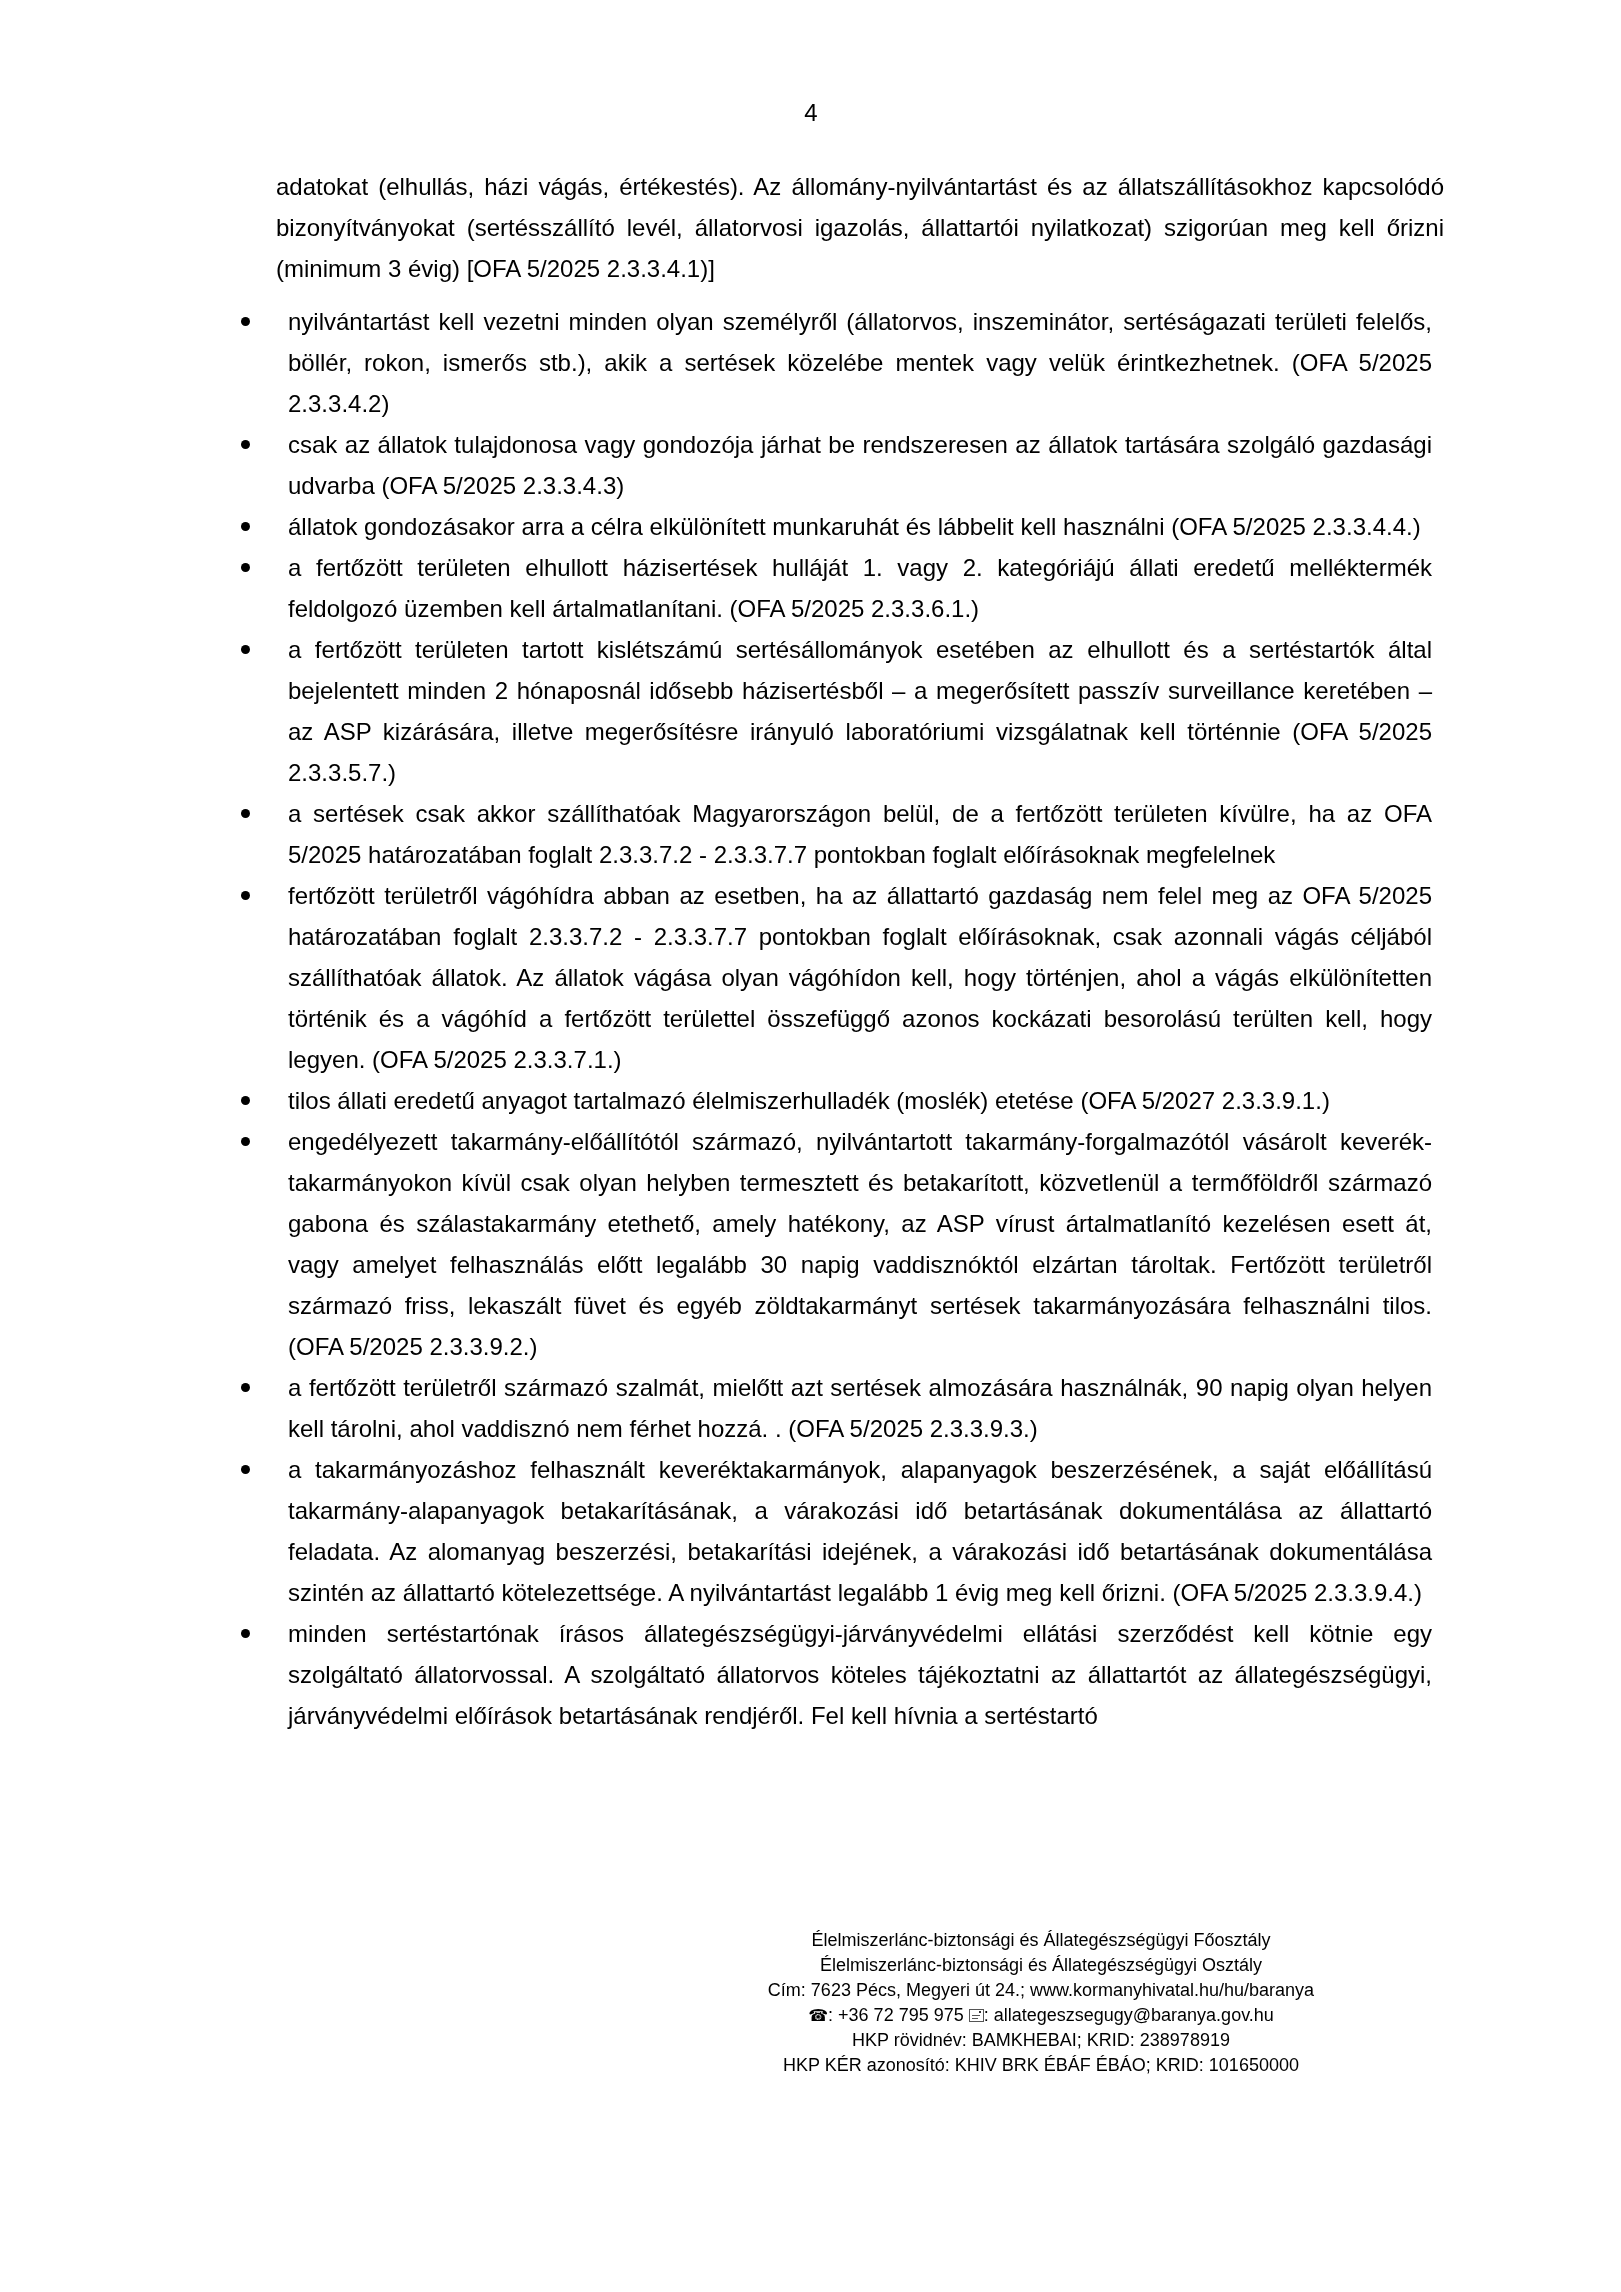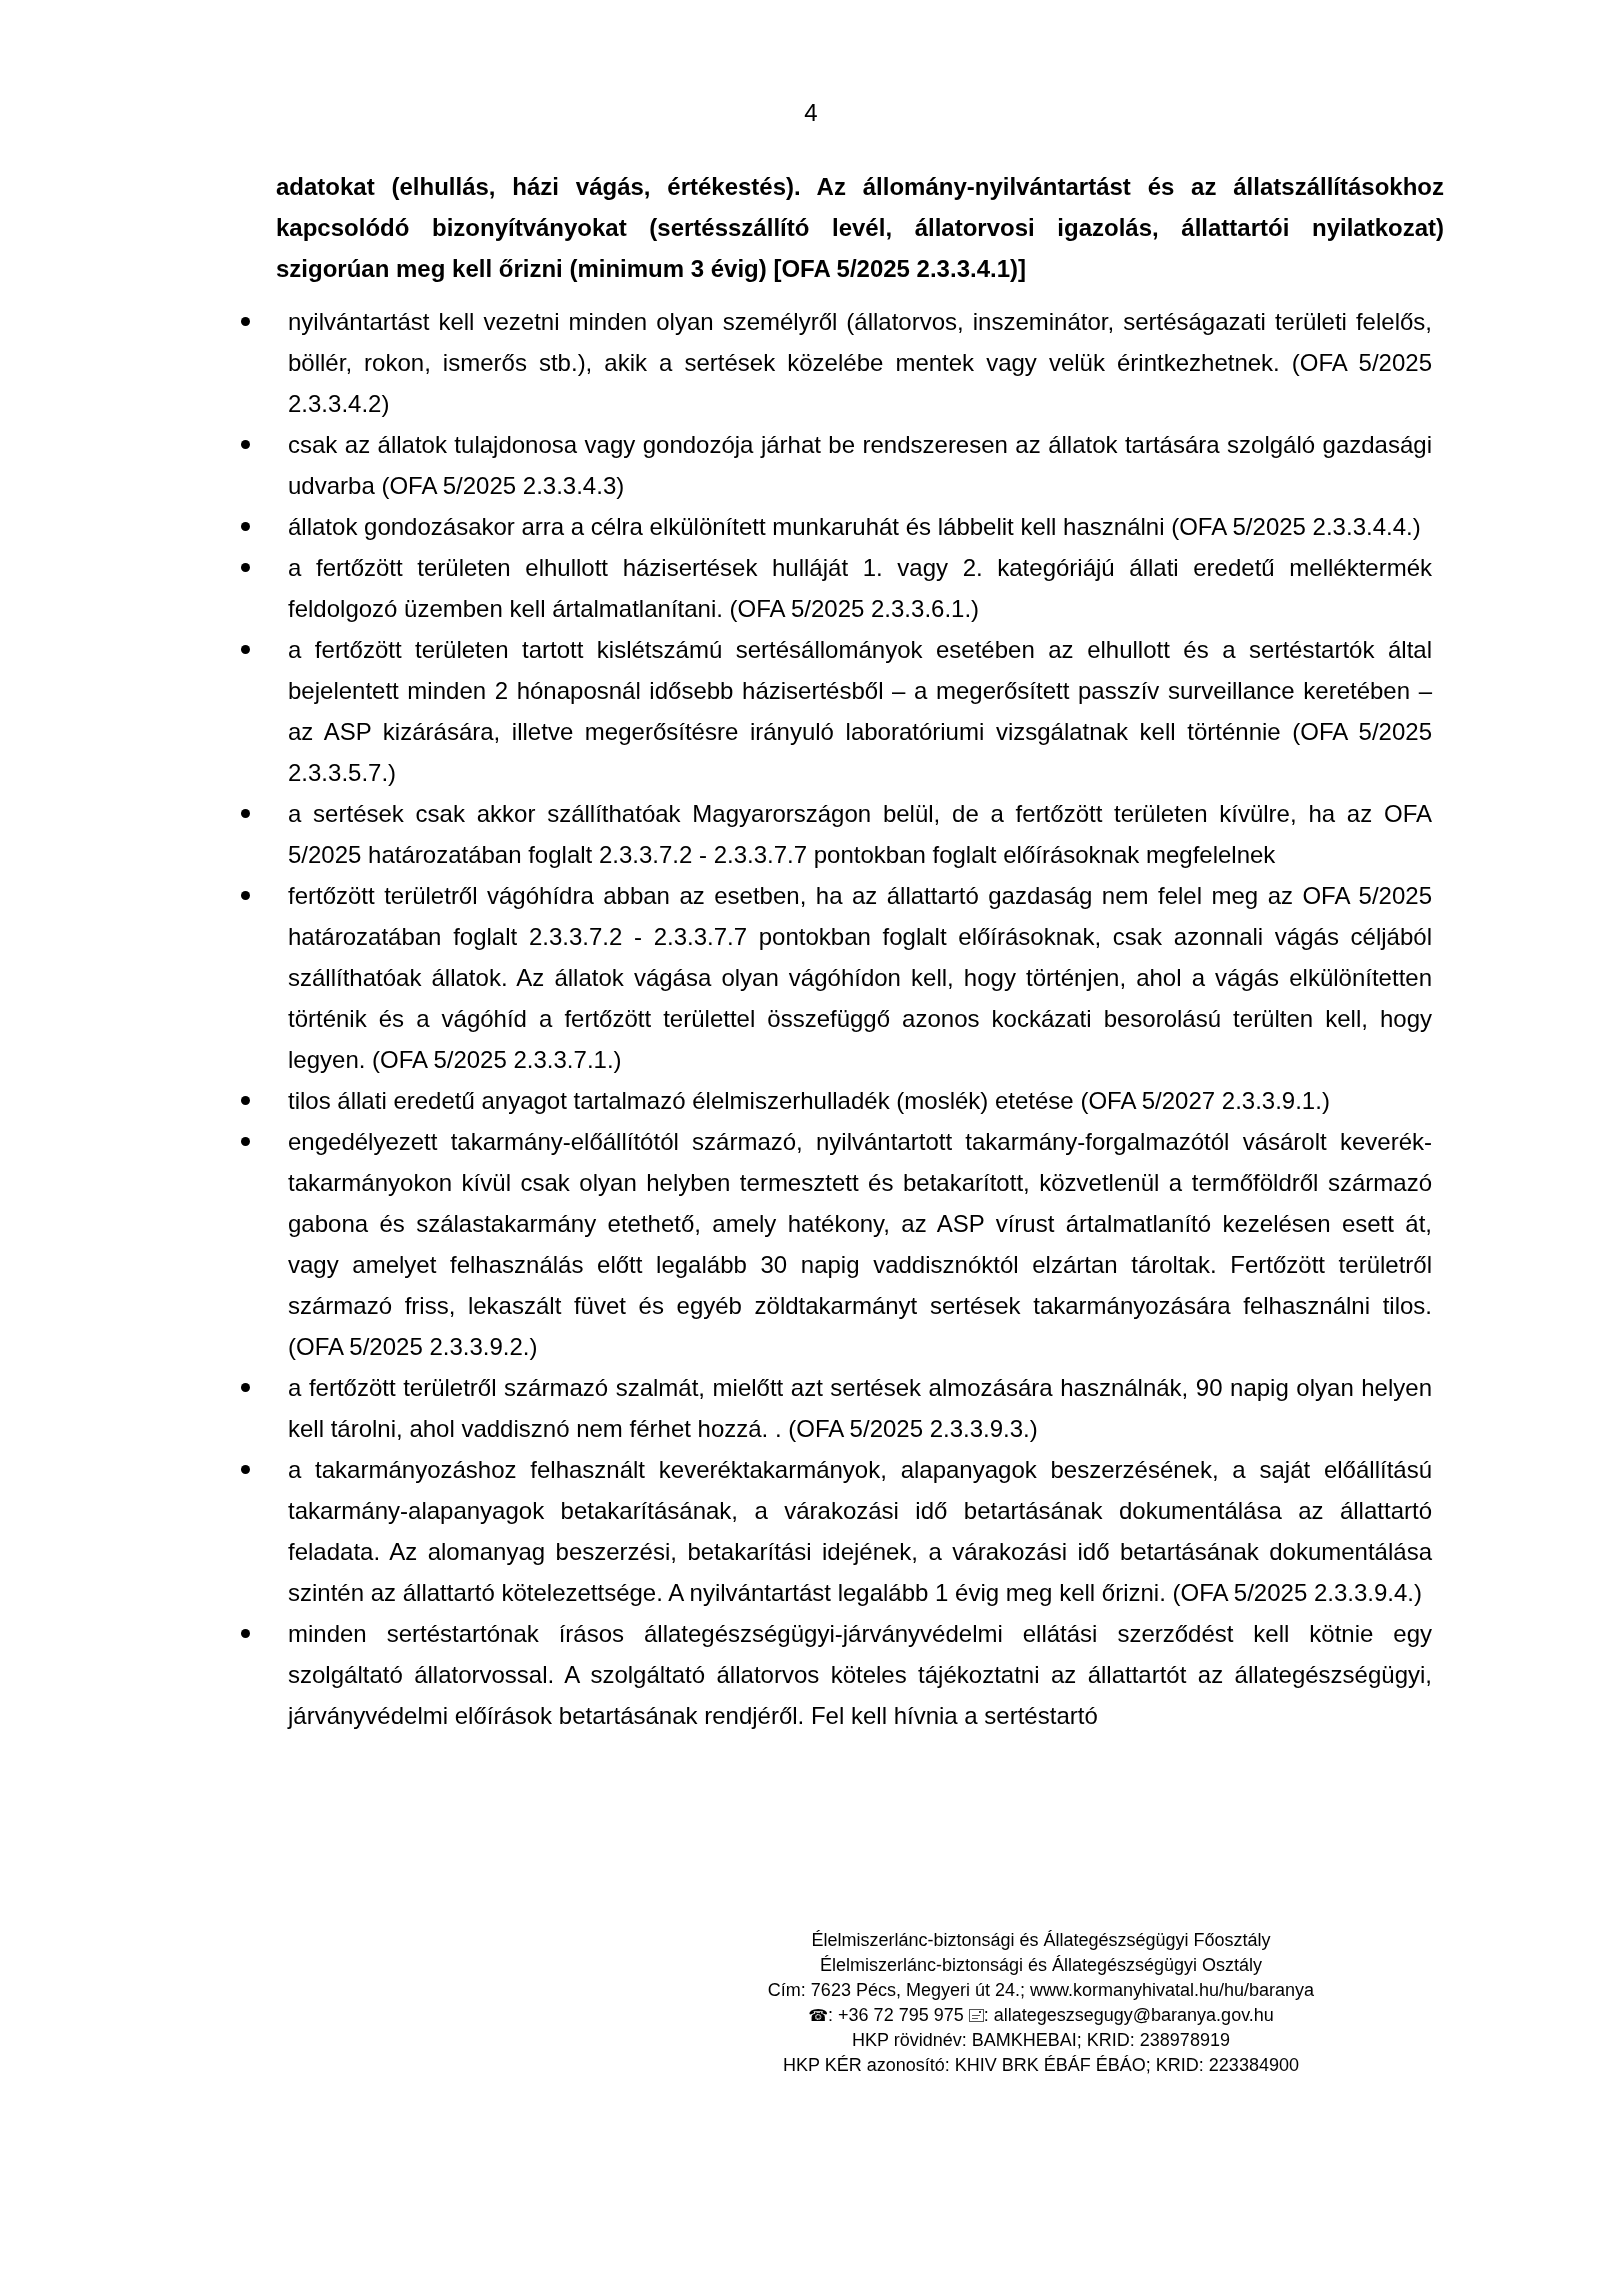"adatokat (elhullás, házi vágás," .body-text p { font-weight: bold -> none }
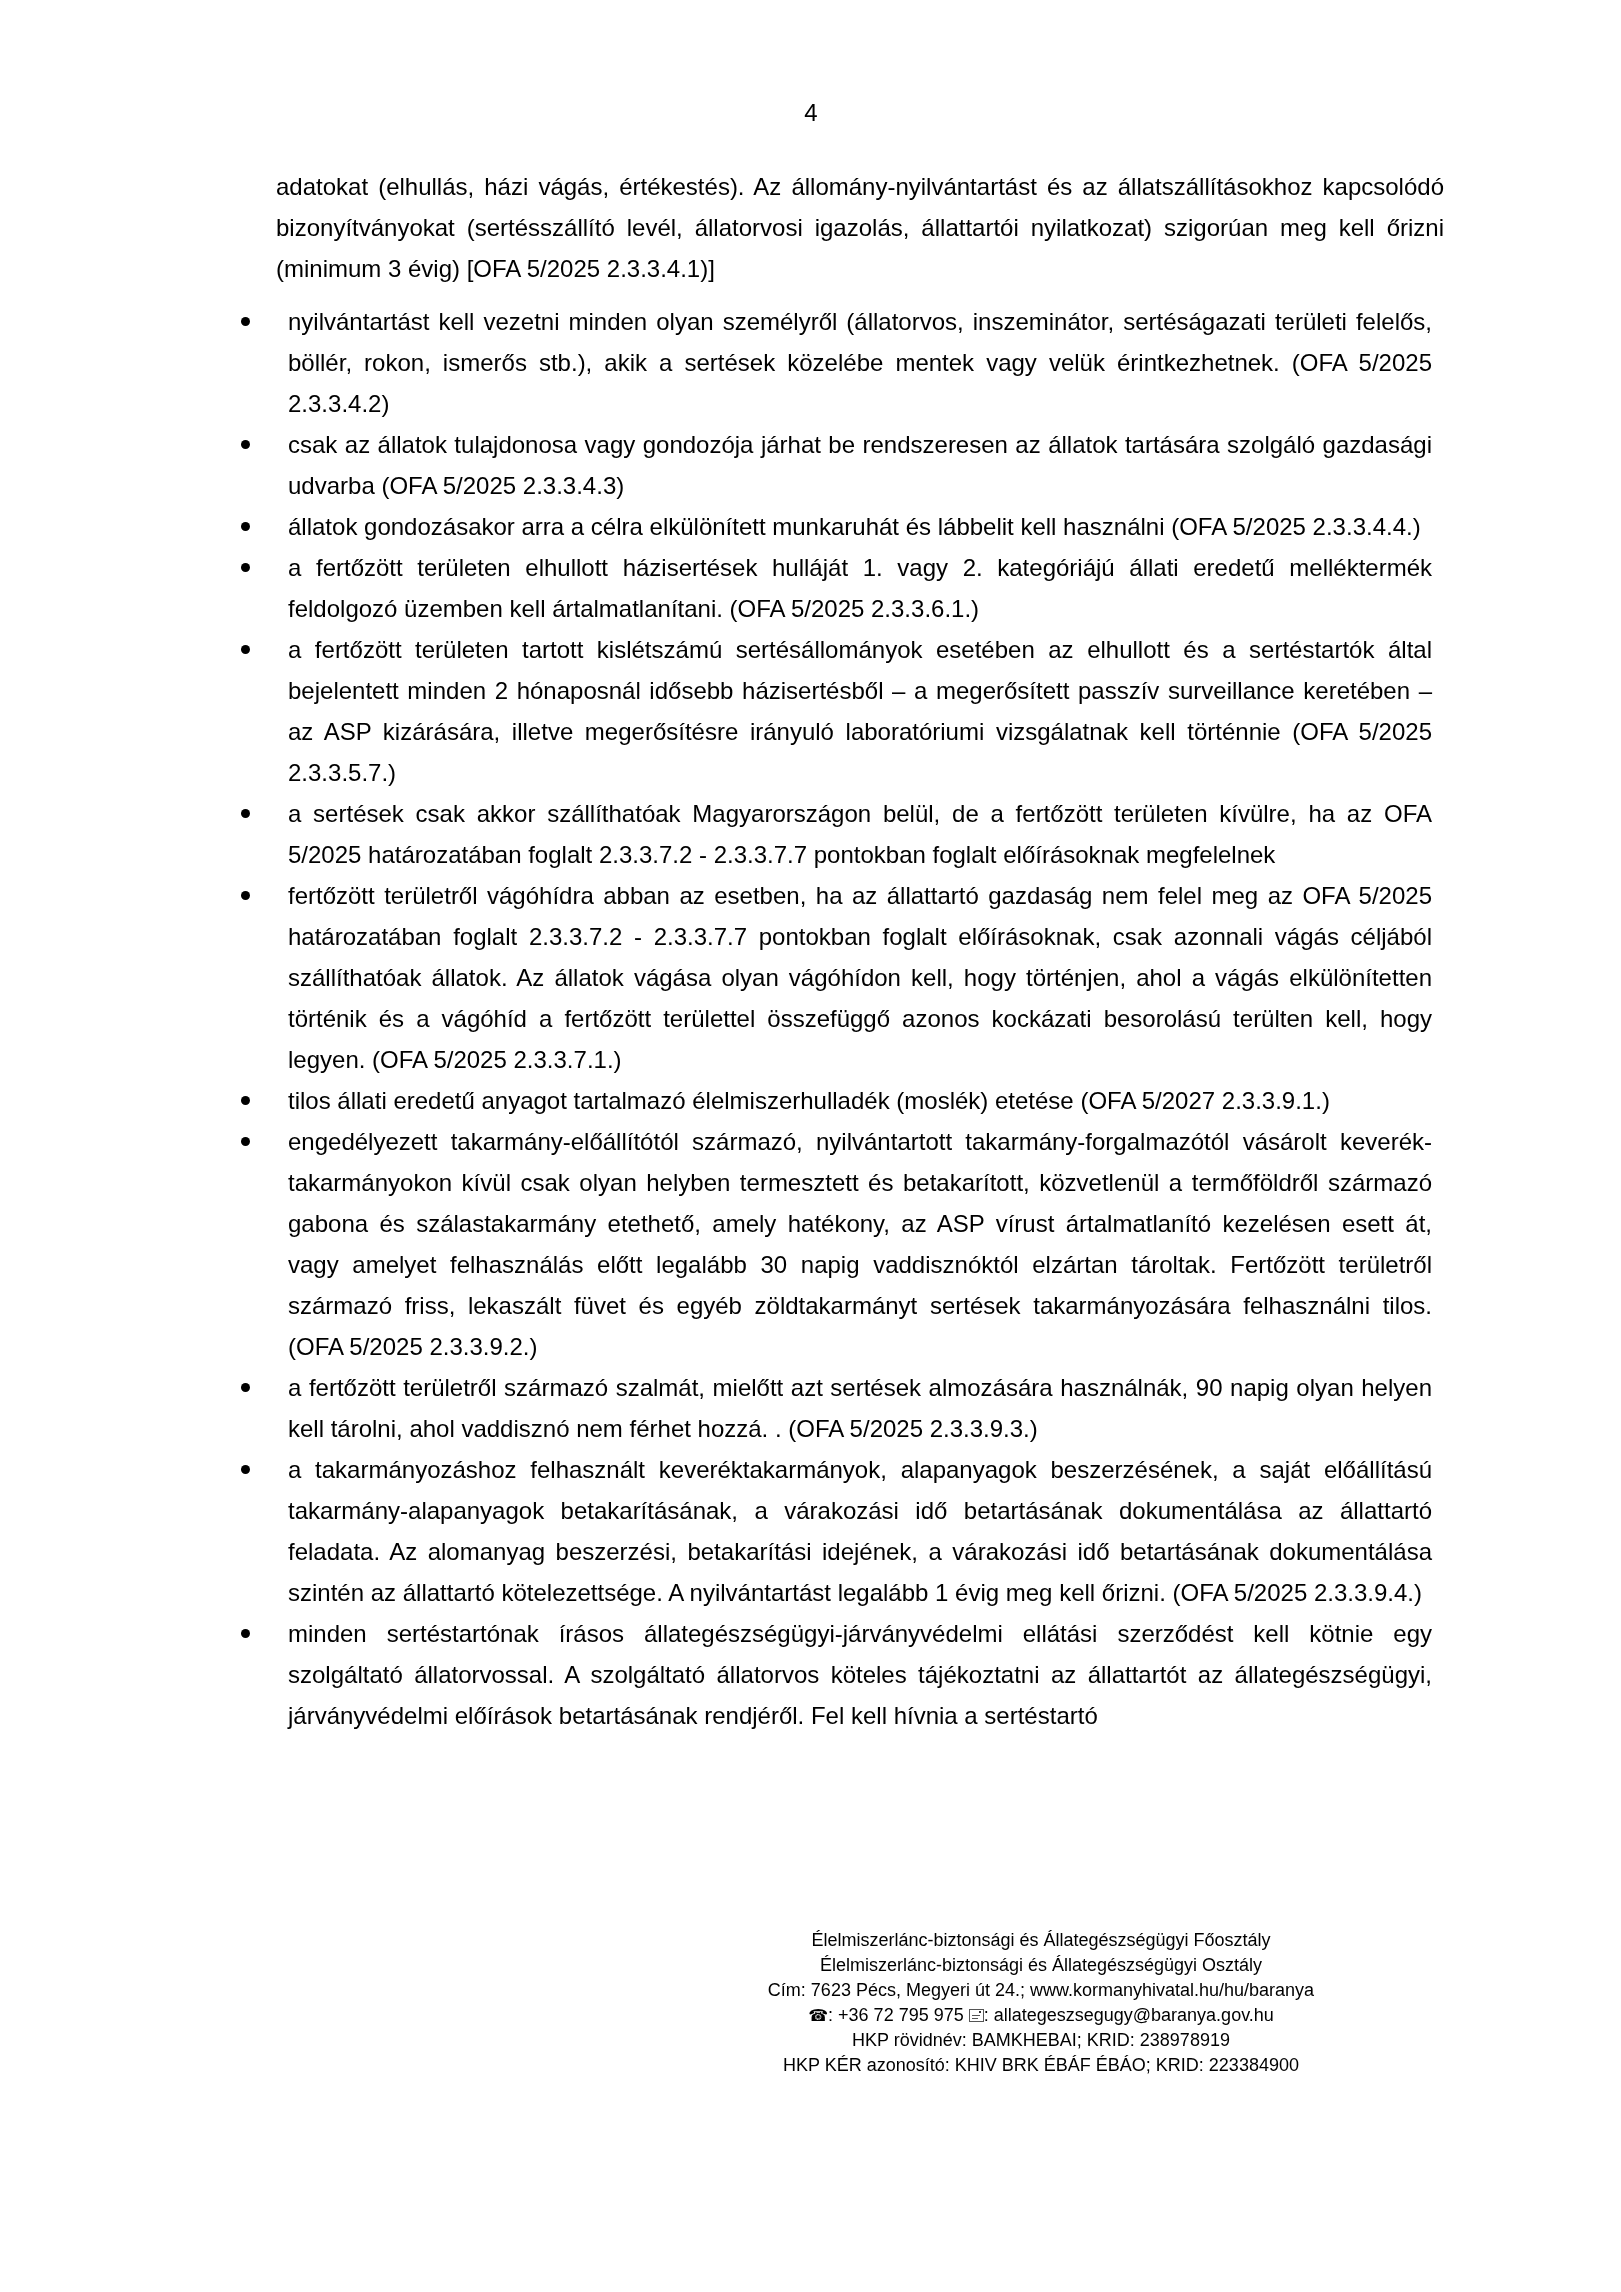"HKP KÉR azonosító: KHIV BRK" div { text: 223384900 -> 101650000 }
